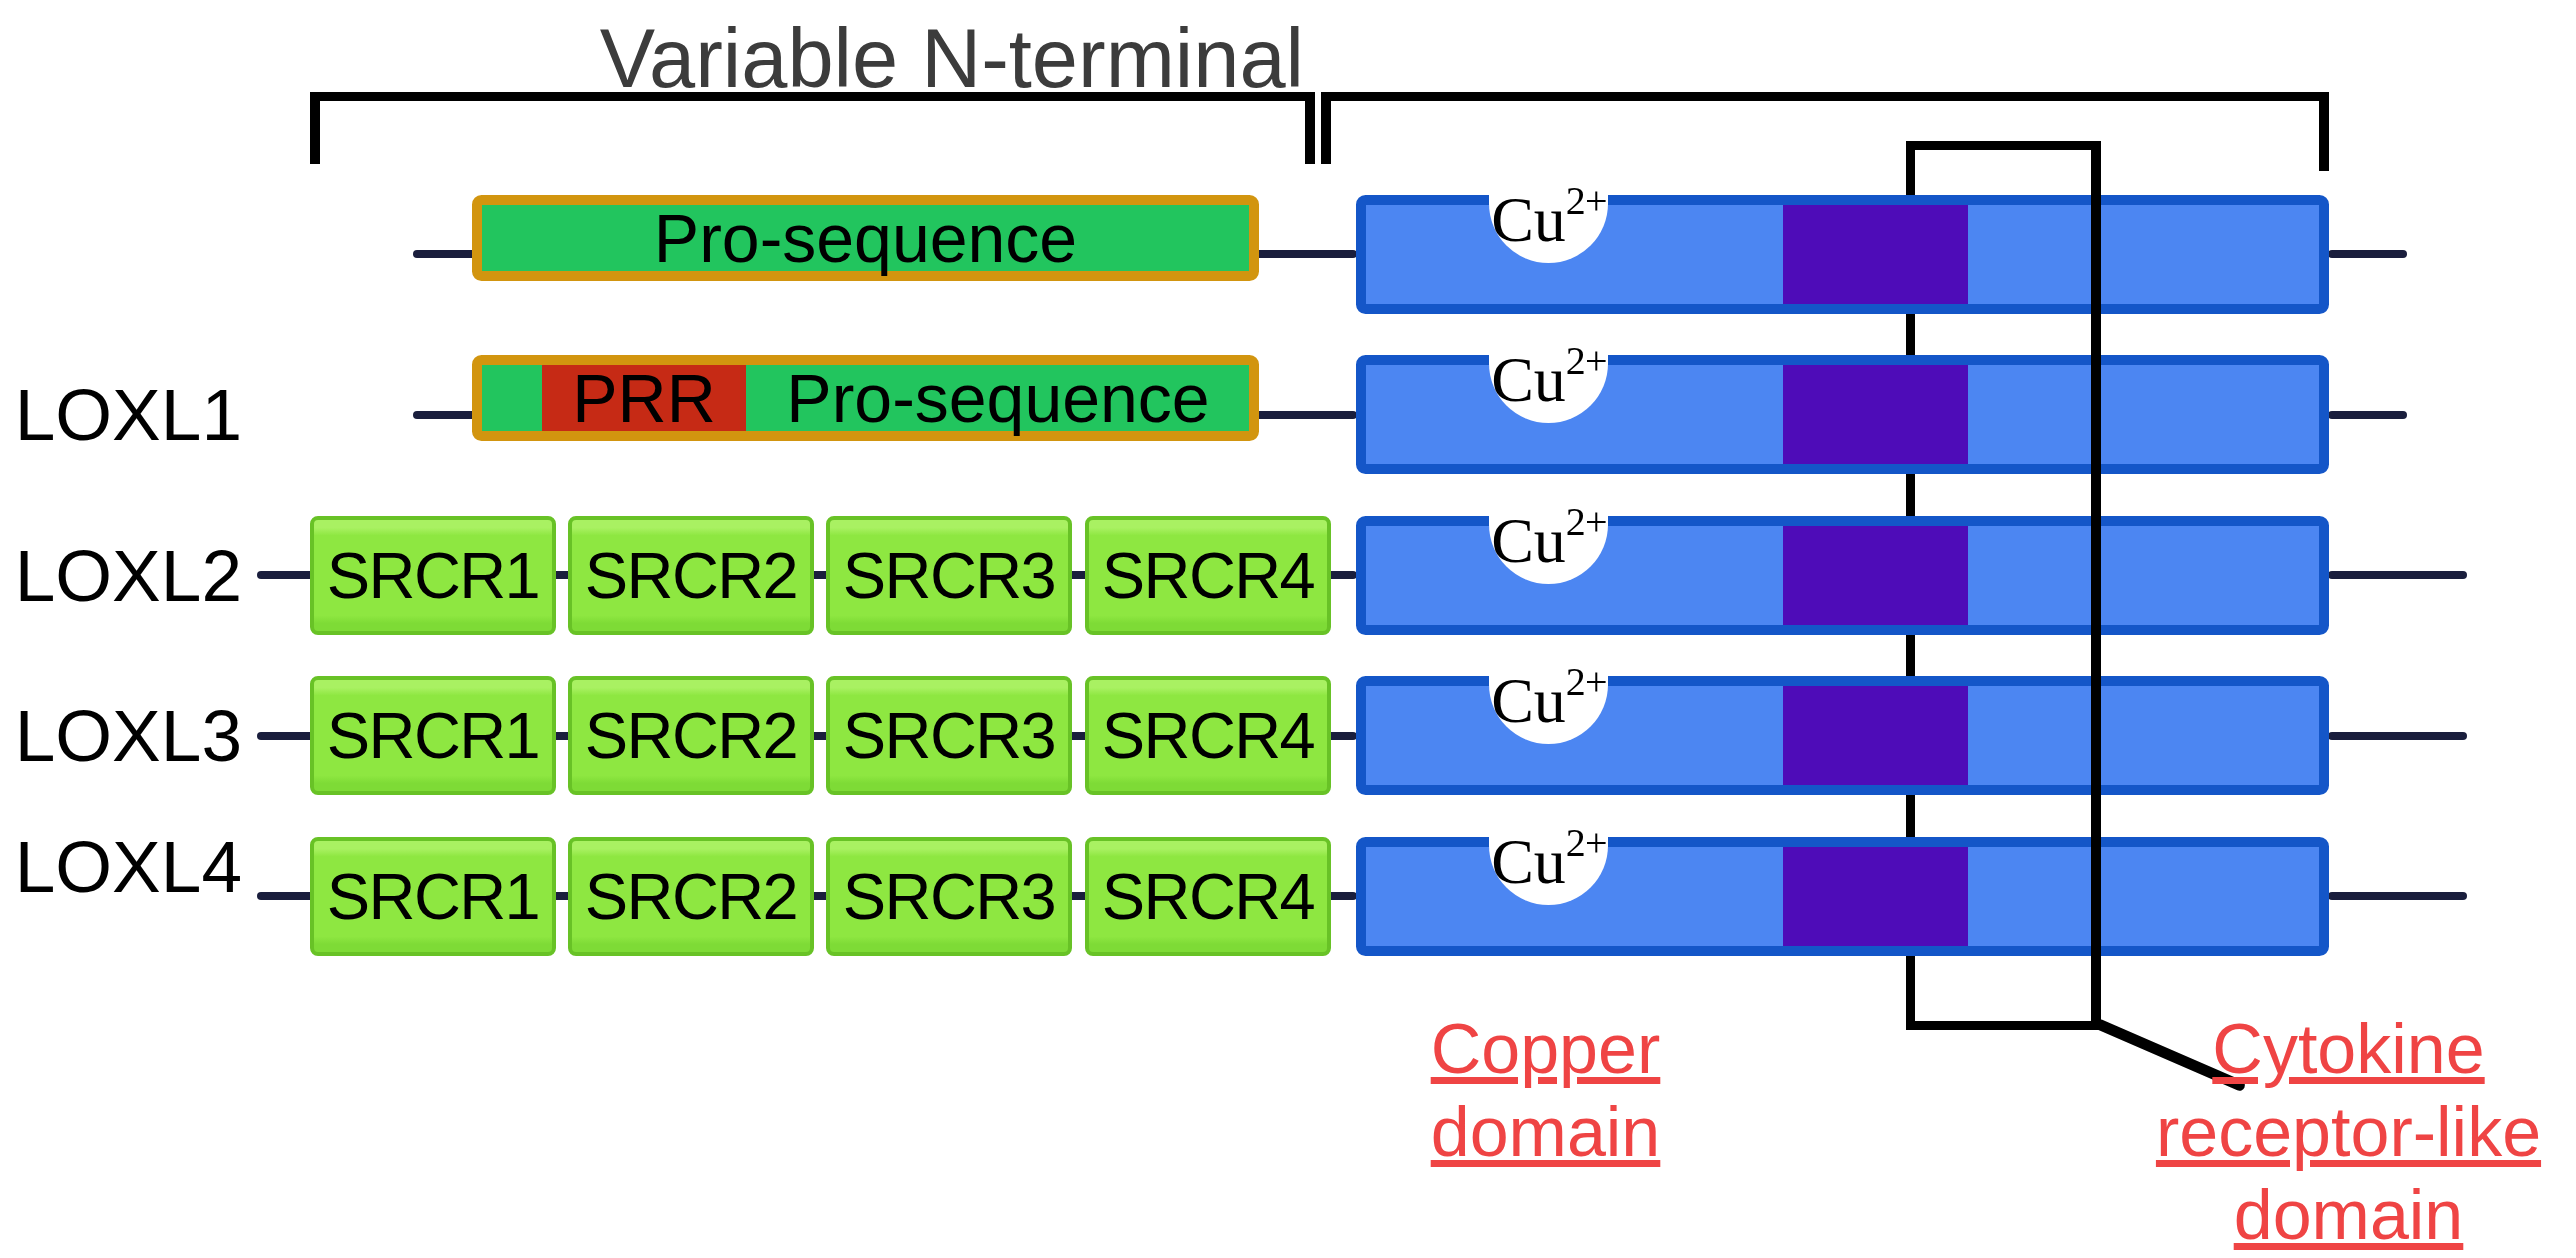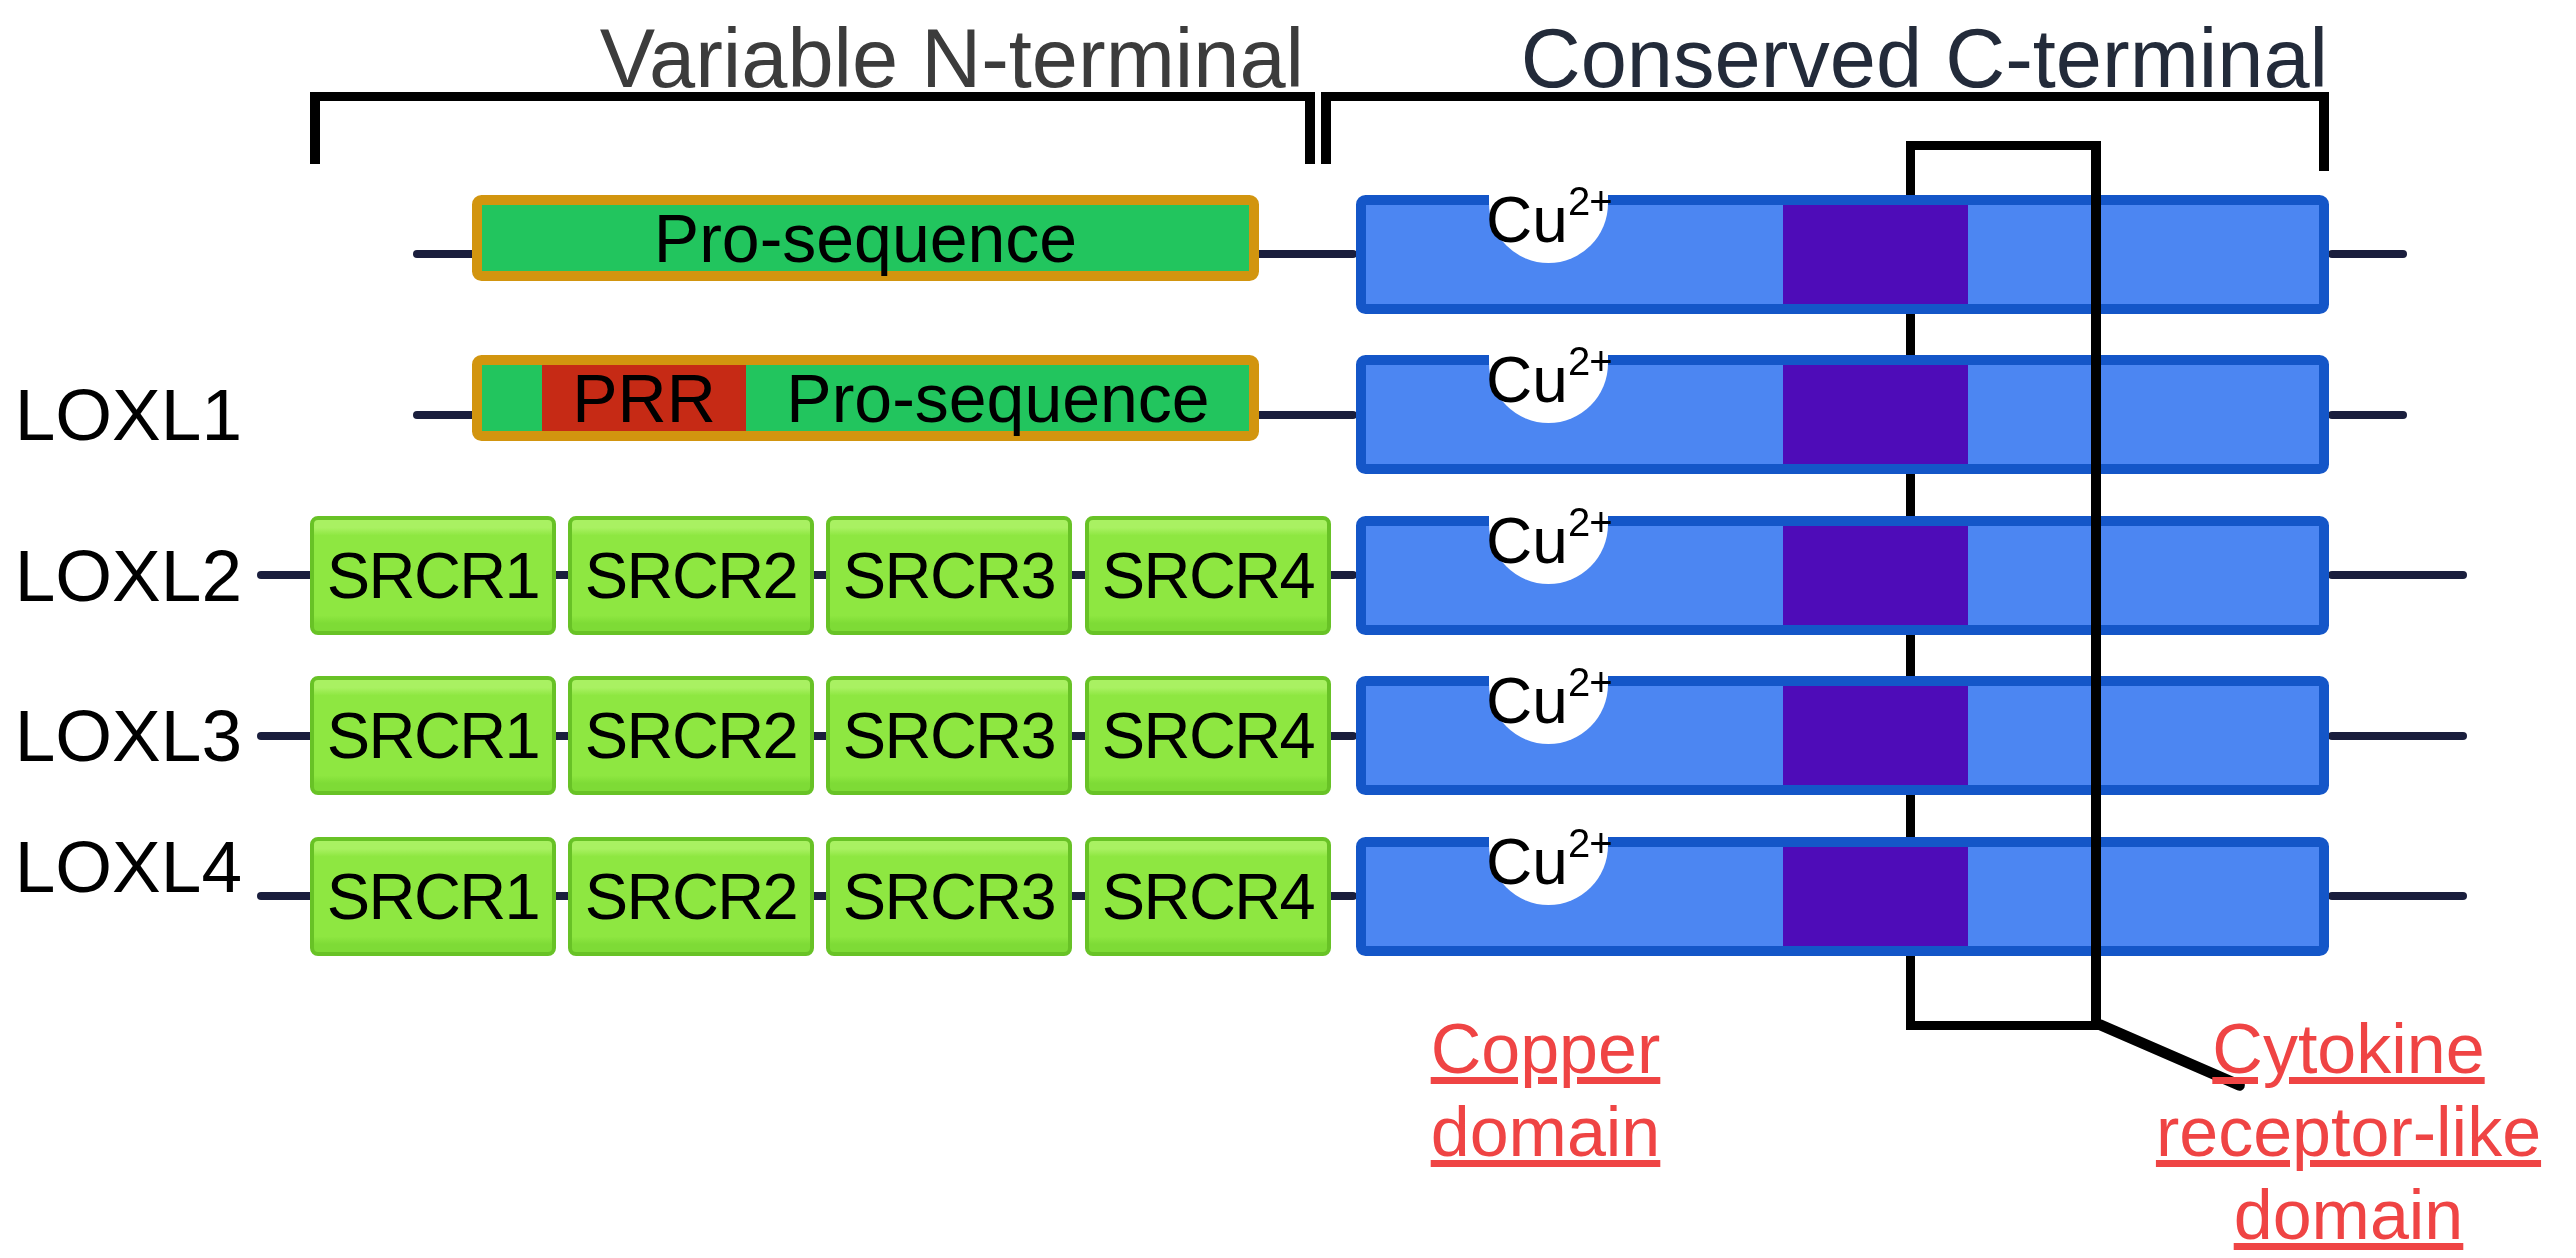"Conserved C-terminal" div.title { html: <div>Conserved C-terminal</div> -> none }
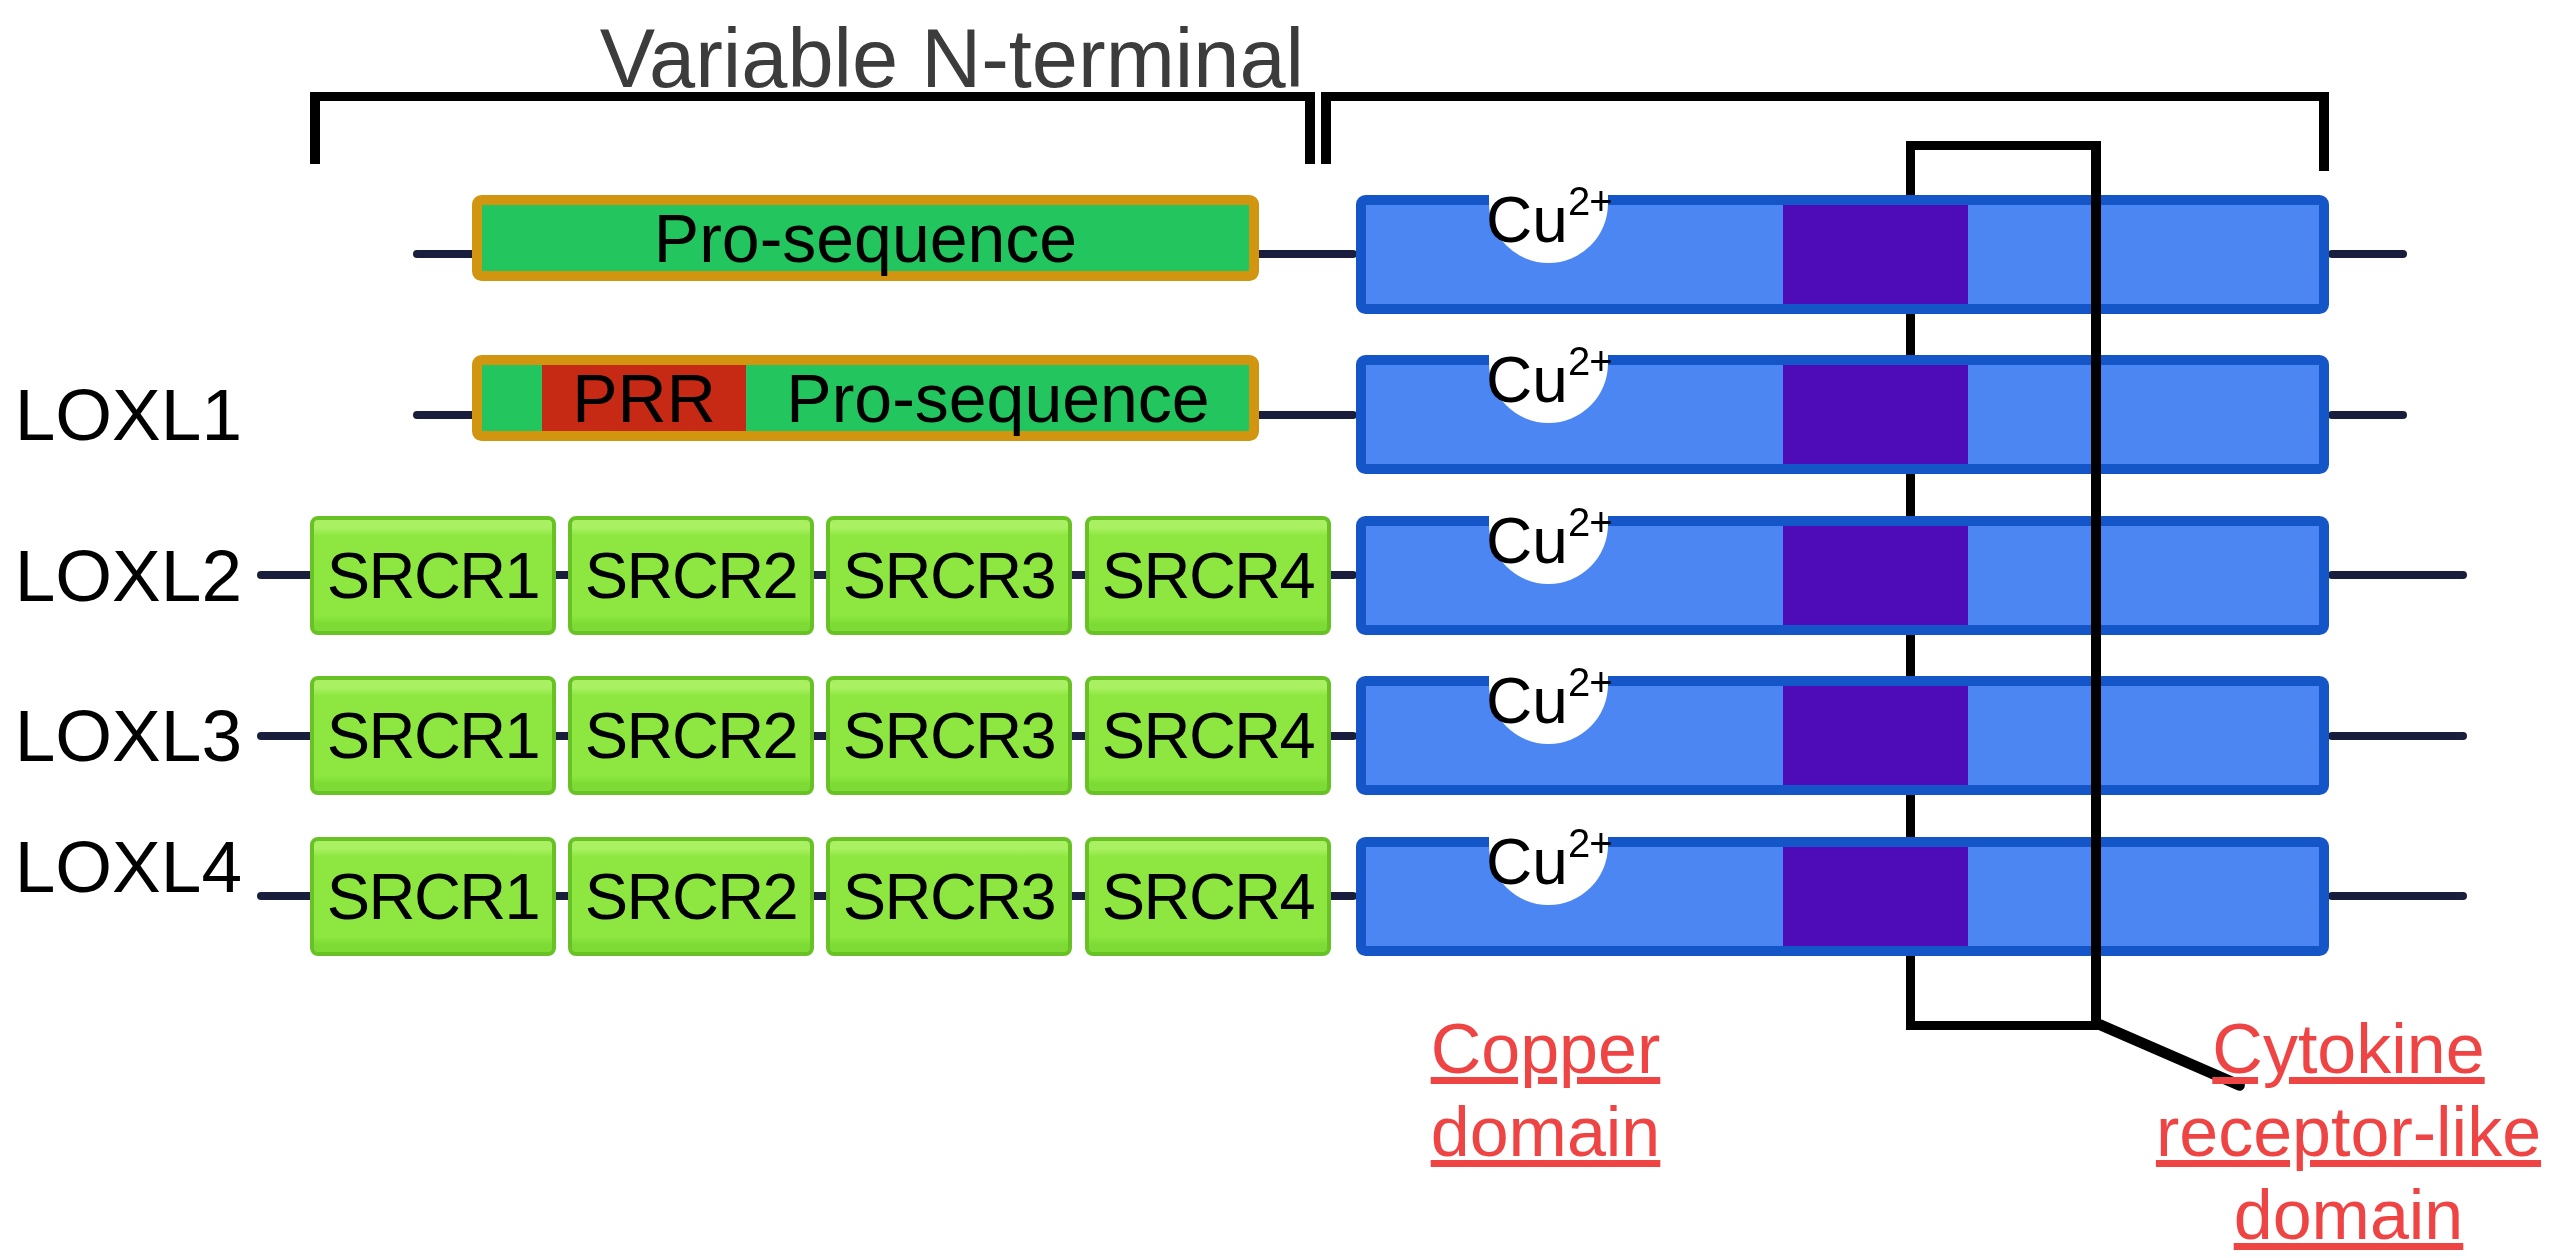"Cu2+" .cu { font-family: none -> Liberation Serif, serif }
